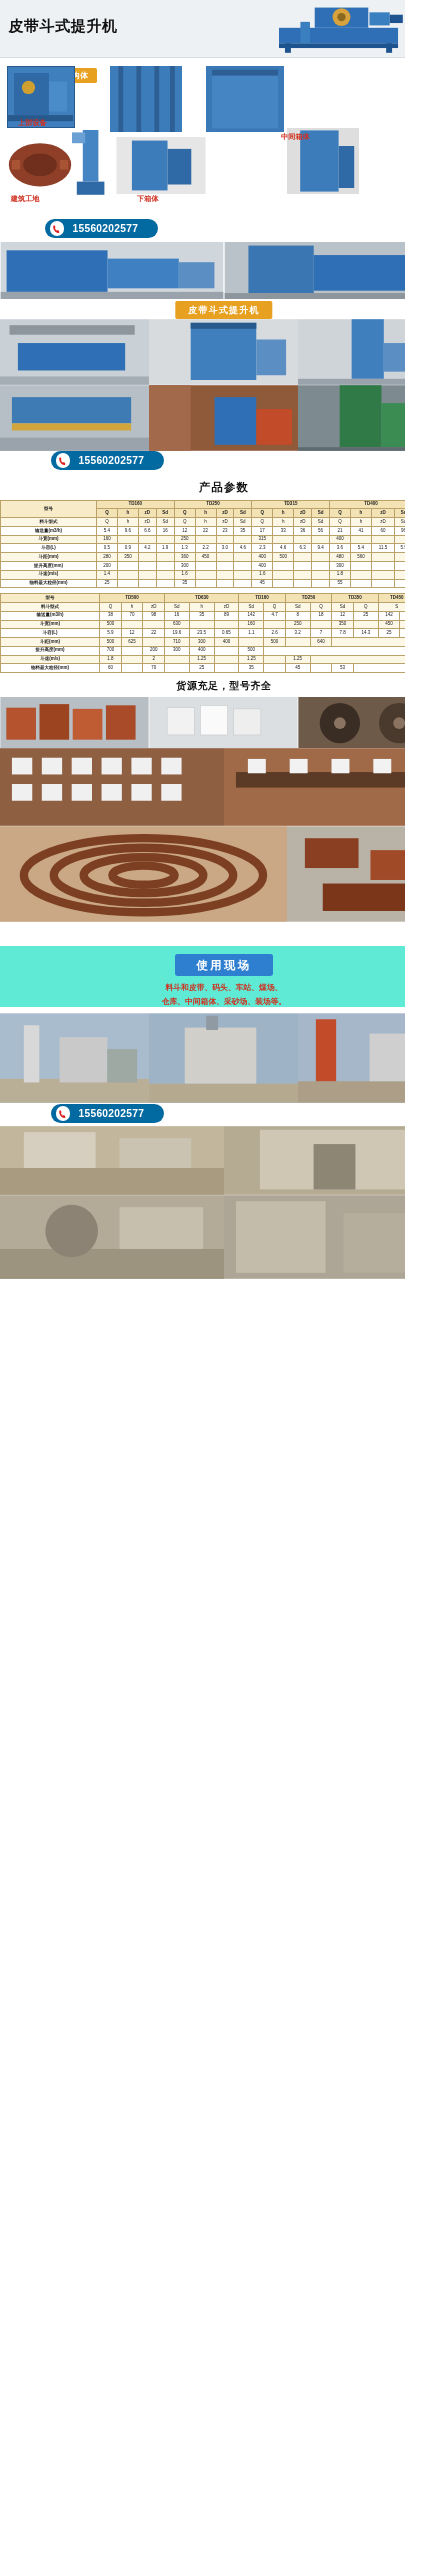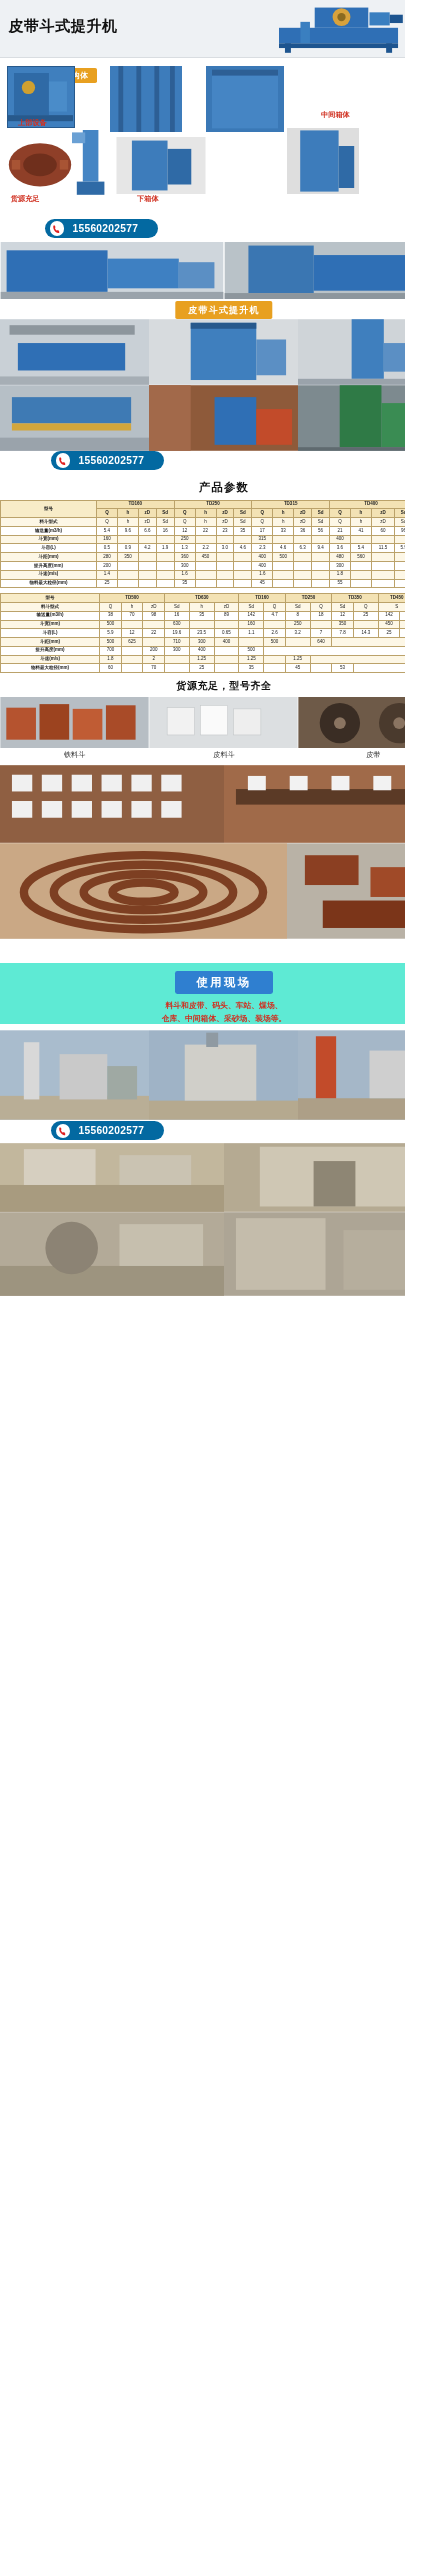"中间箱体" div.cap { margin-left: 40px -> none; top: 52px -> 74px }
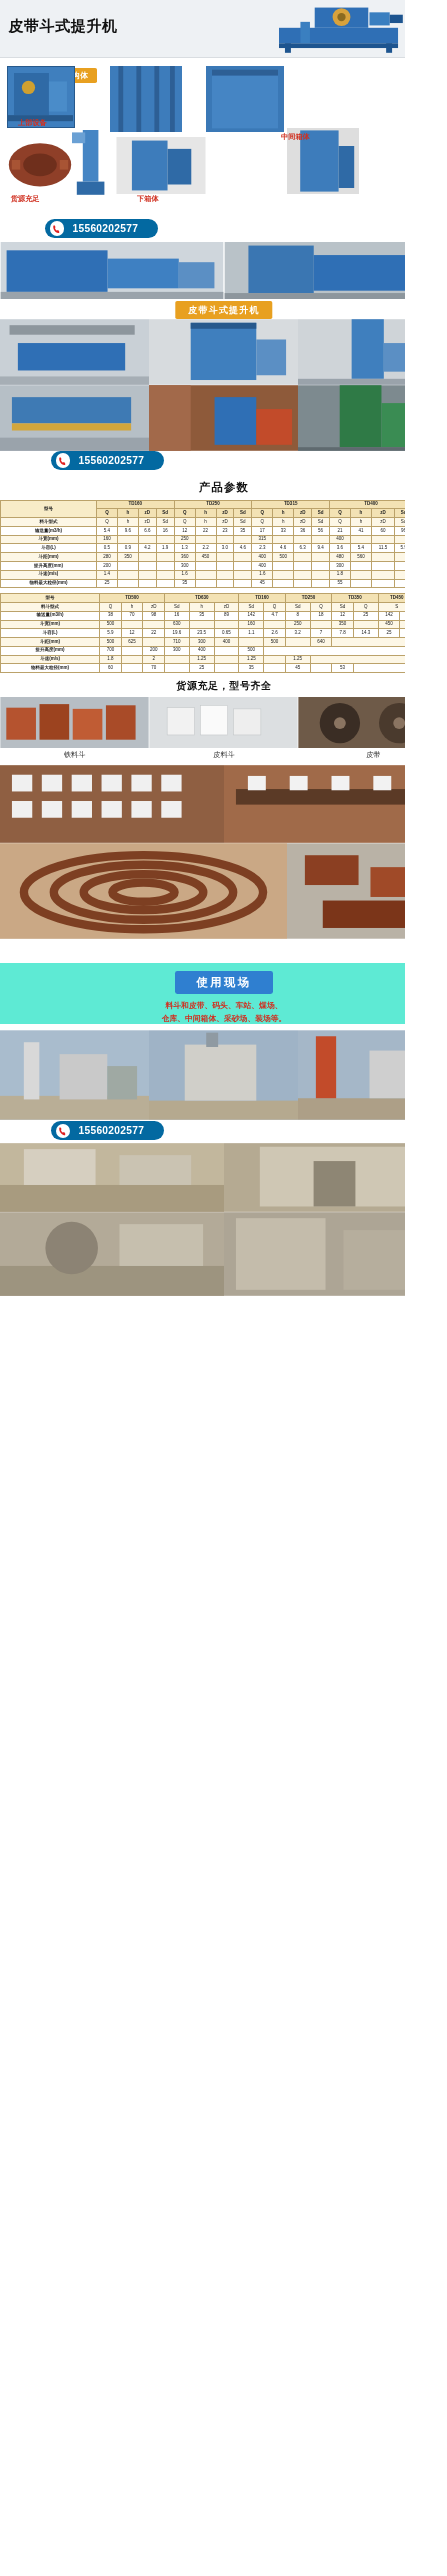"货源充足" div.cap { text: 货源充足 -> 建筑工地 }
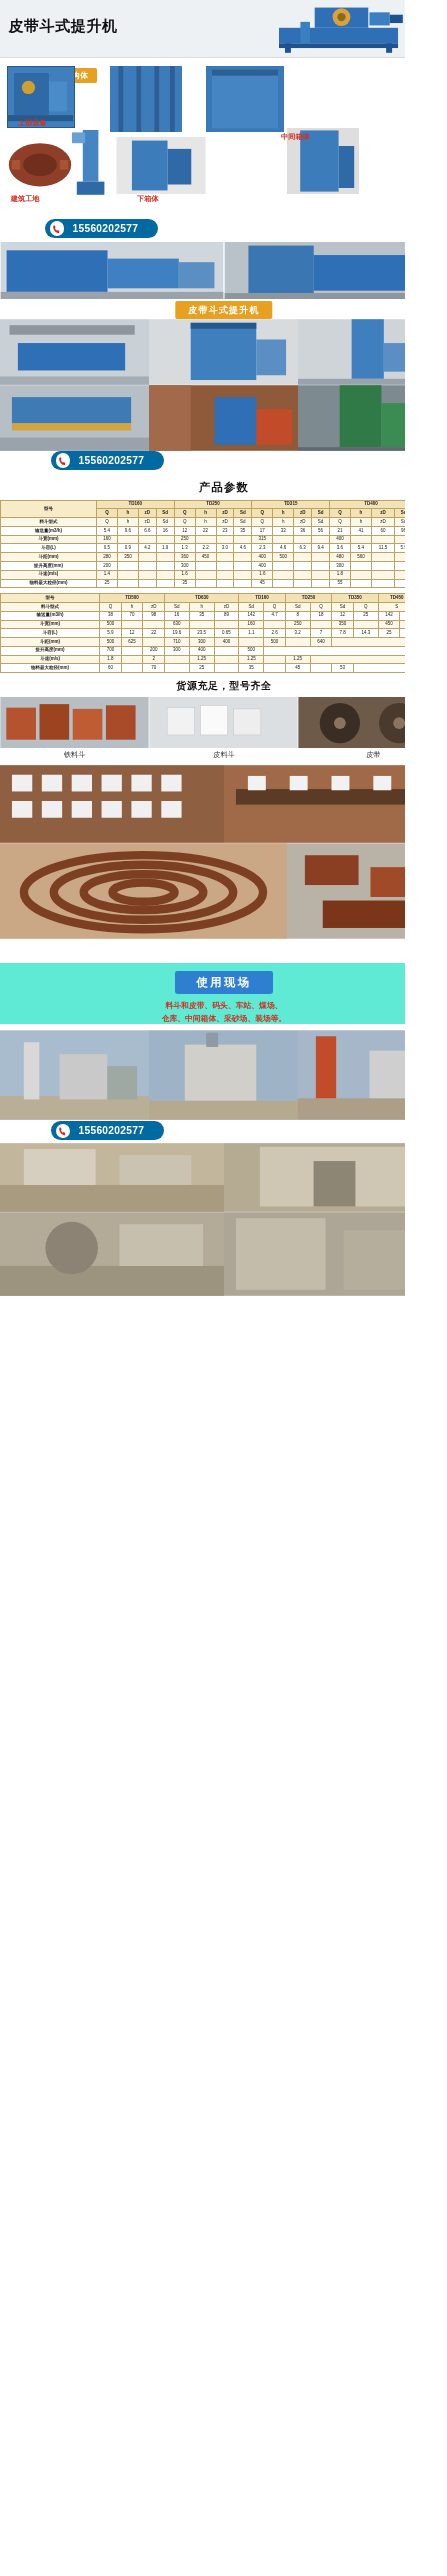"铁料斗" div.capsrow { html: <div> <div>铁料斗</div> <div>皮料斗</div> <div>皮带</div> </div> -> none }
